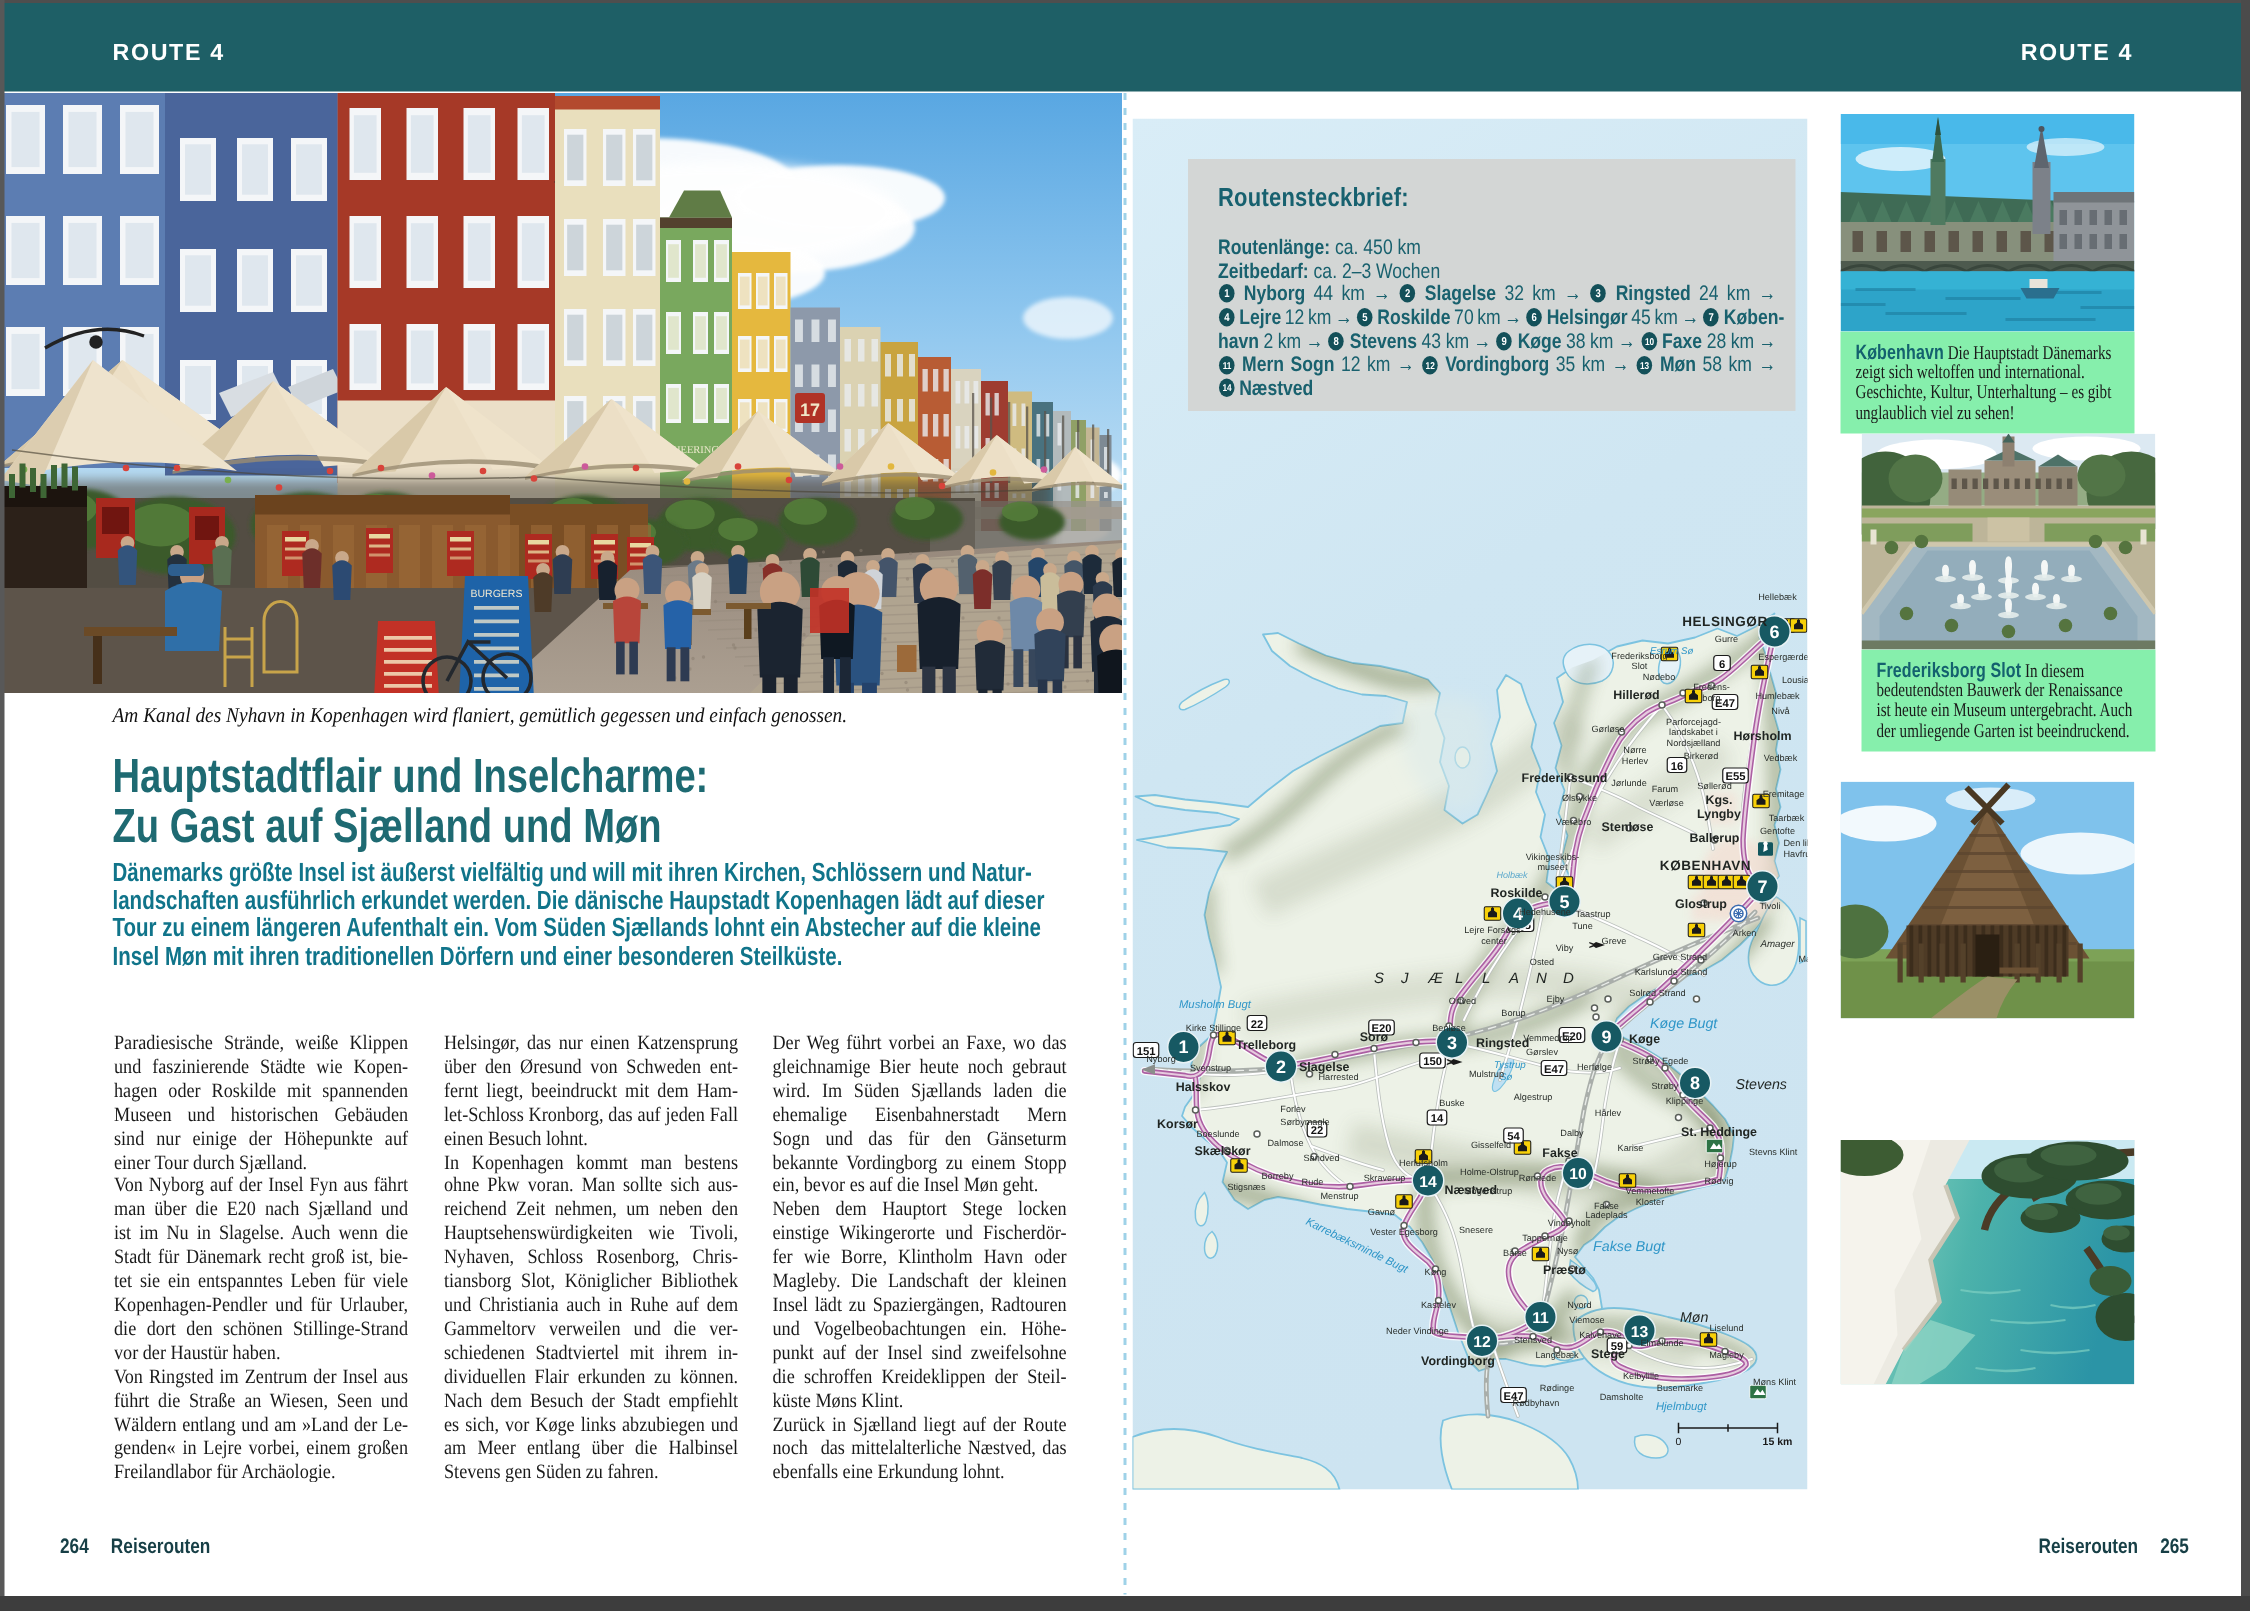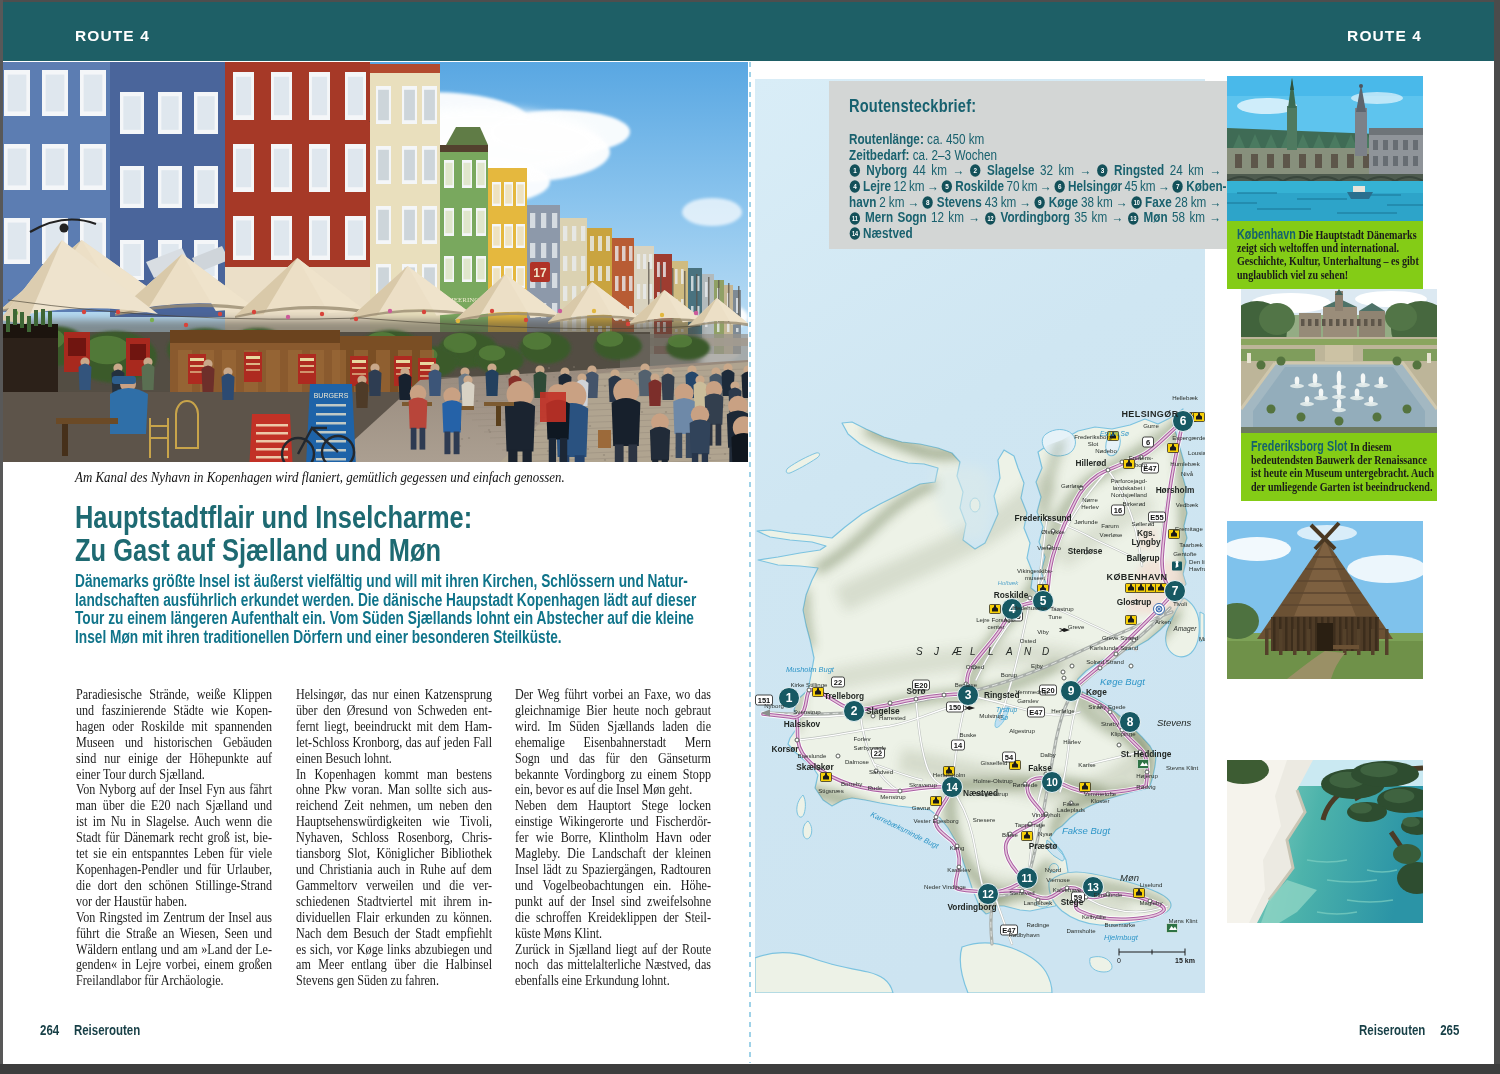"Routensteckbrief:" #brief { margin-left: 37px -> none; top: 81px -> 106px }
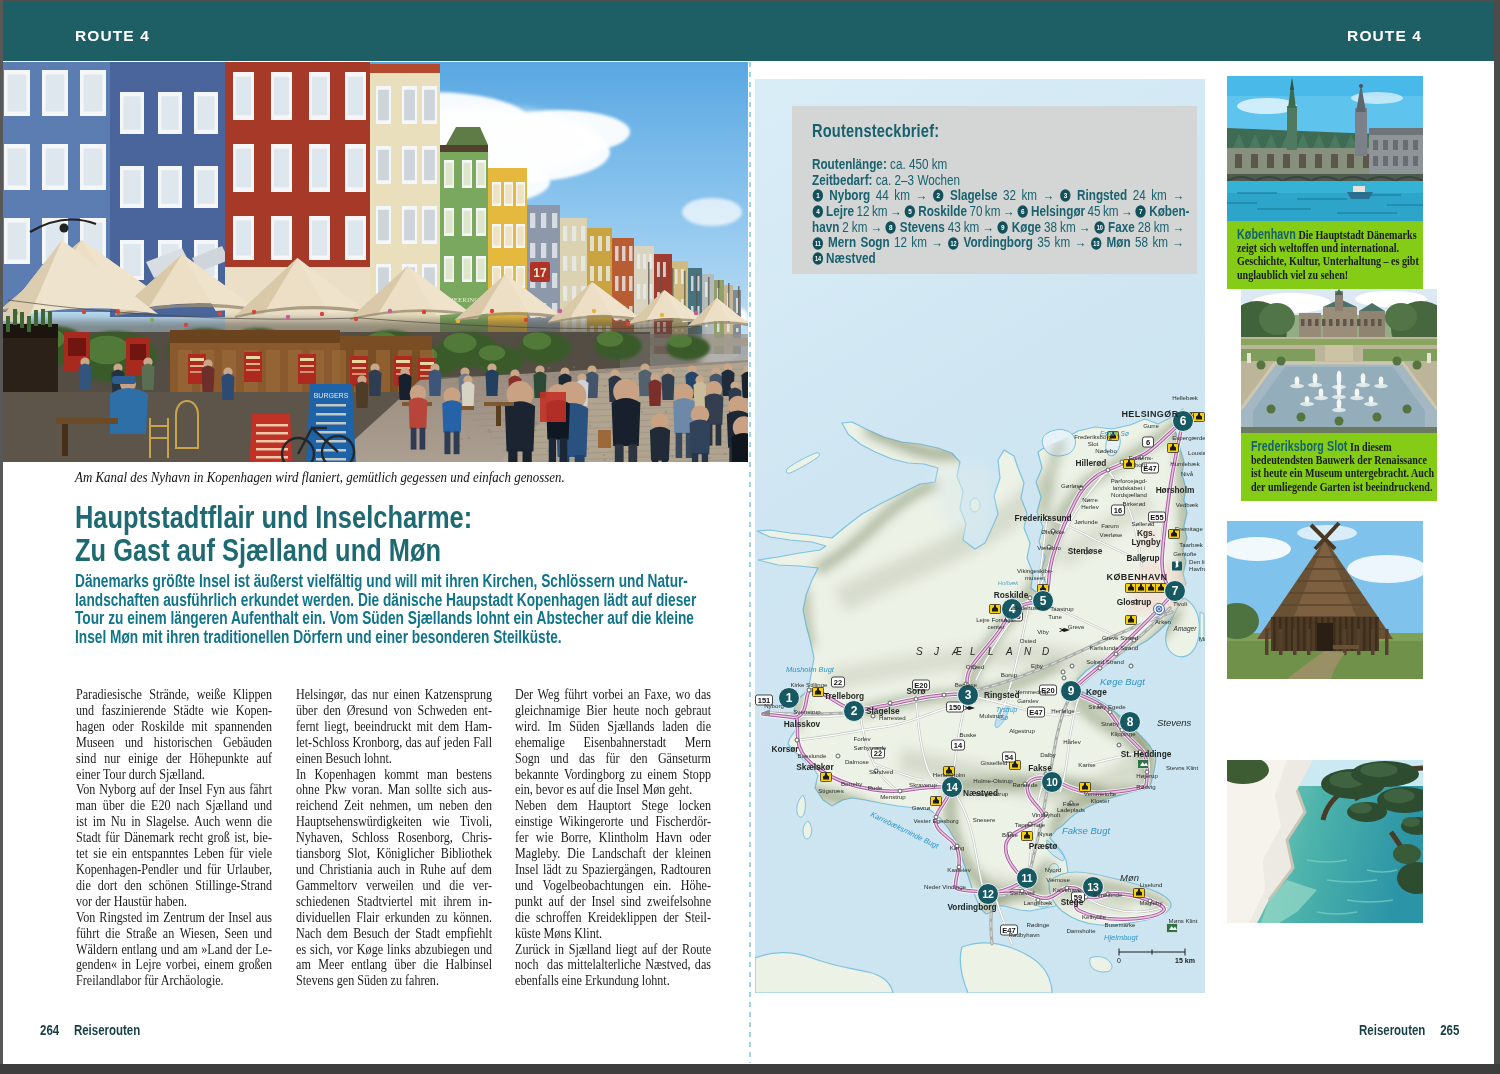"København Die Hauptstadt Dänemarks" .card .cap { background: #84cc16 -> #86efac; font-weight: bold -> none }
